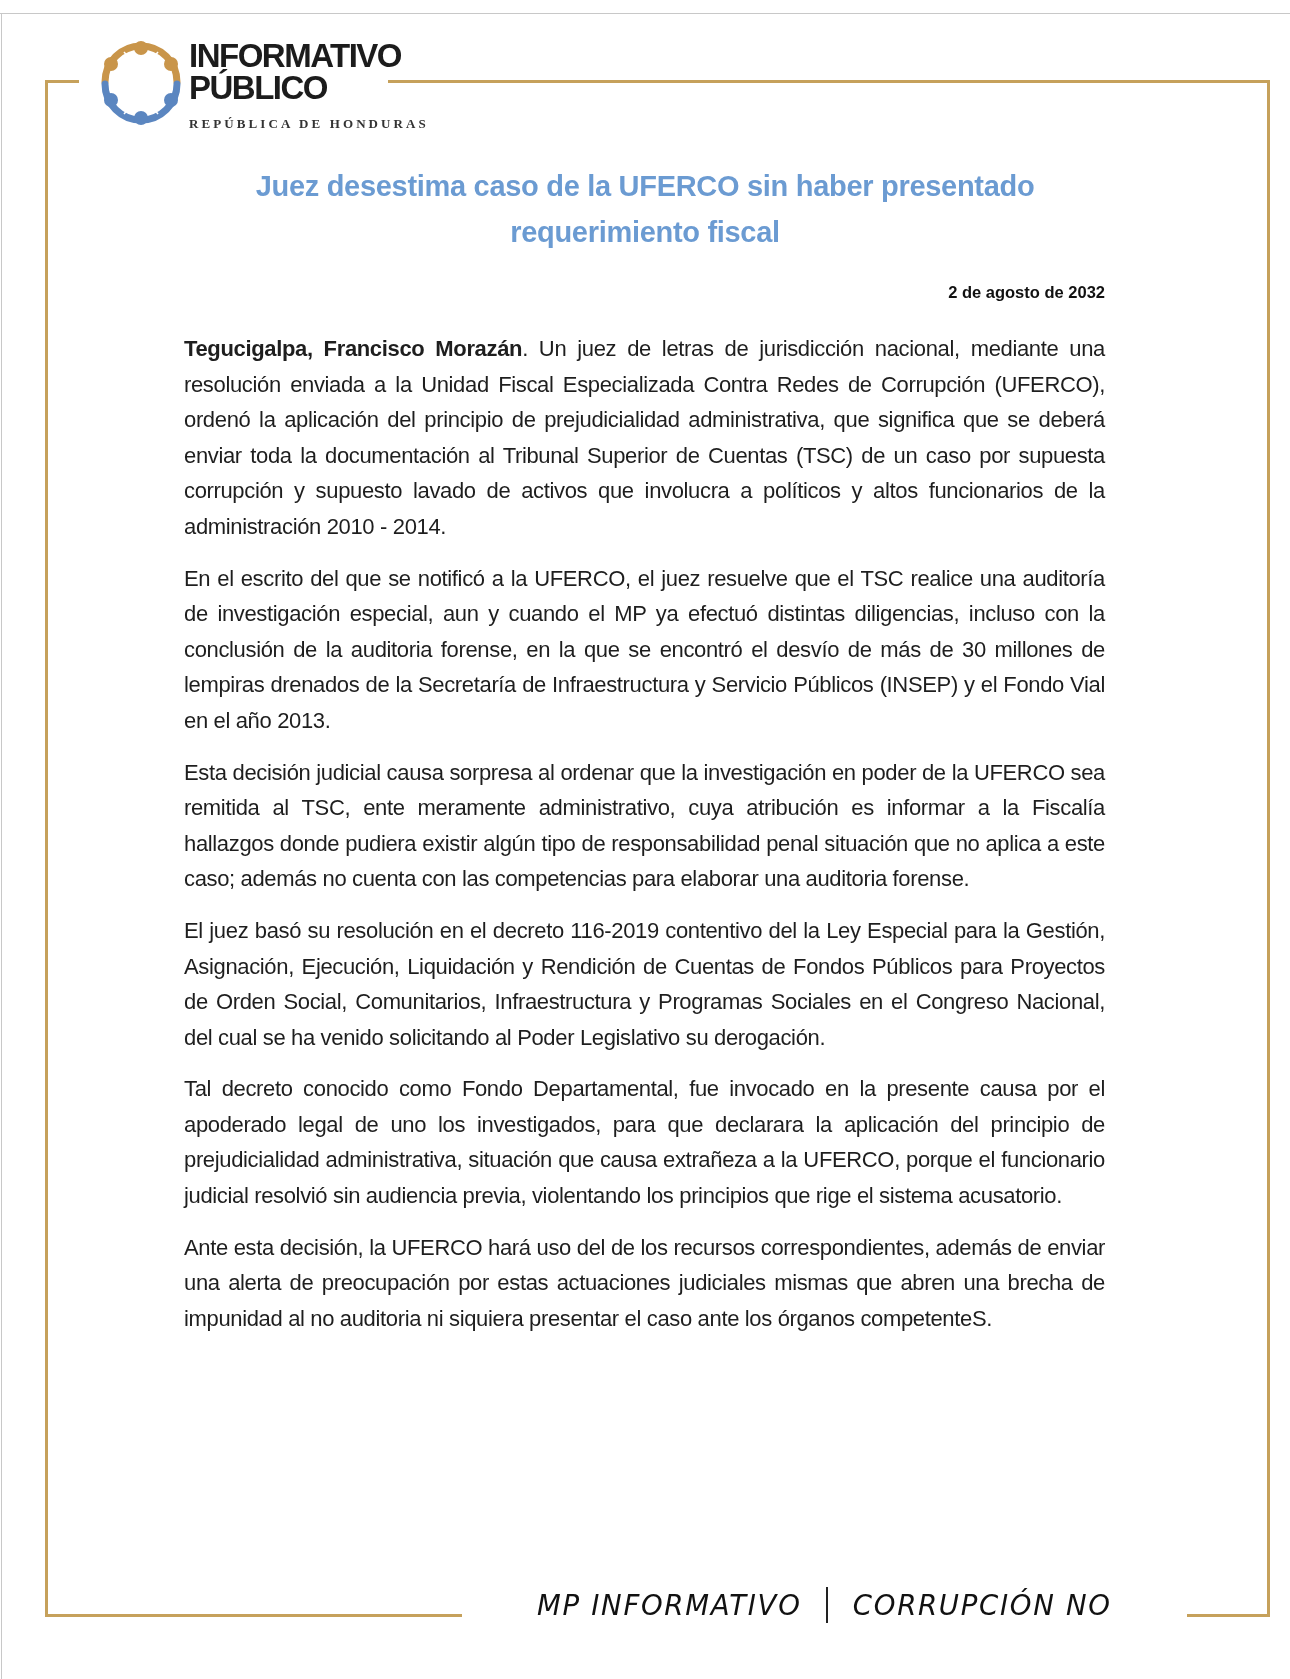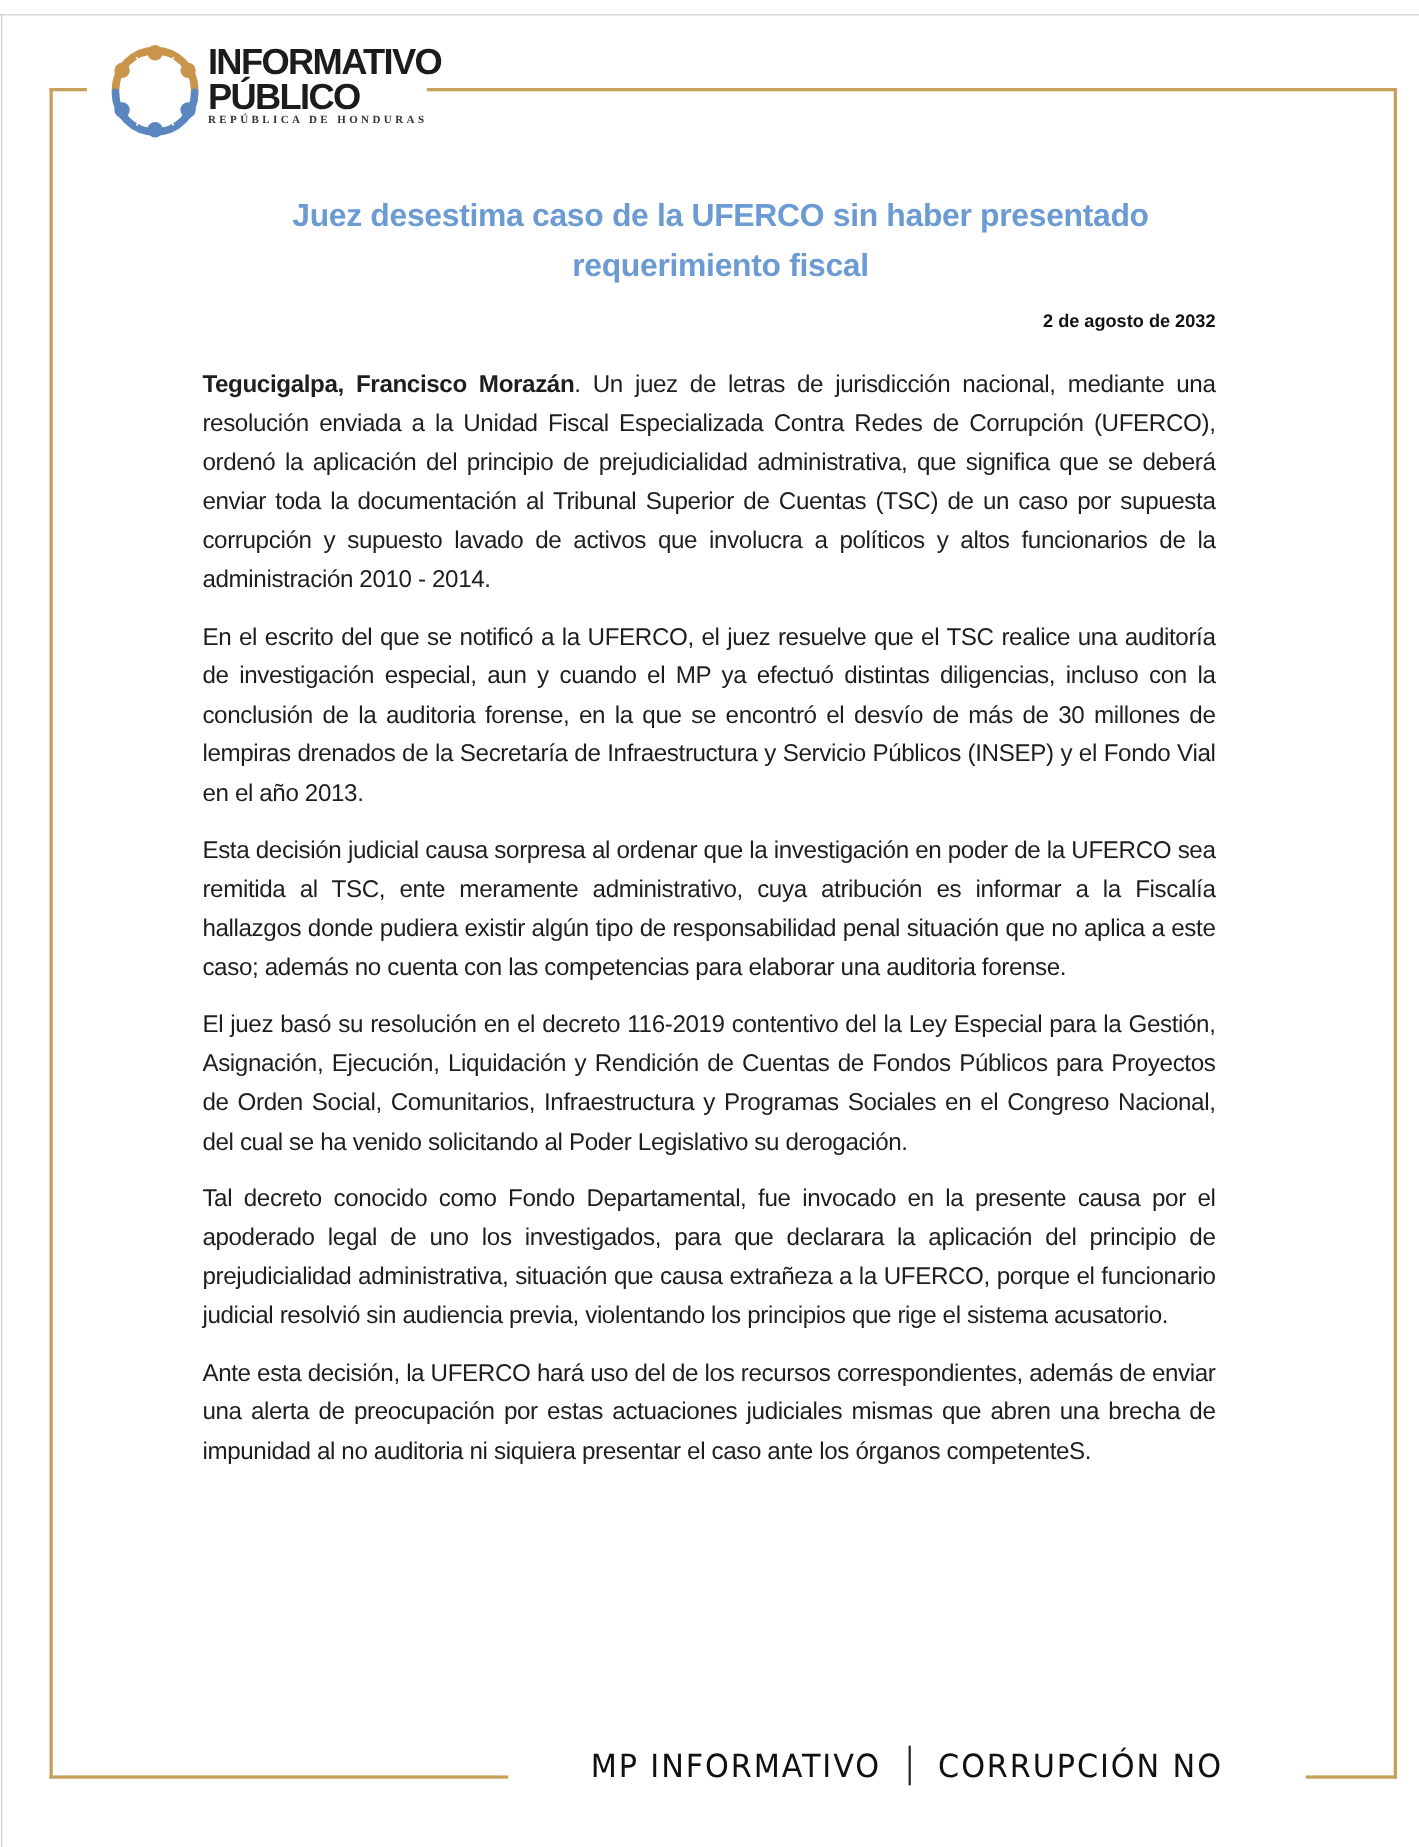"REPÚBLICA DE HONDURAS" .brand-sub { font-size: 10px -> 13px; margin-top: 0 -> 12px }
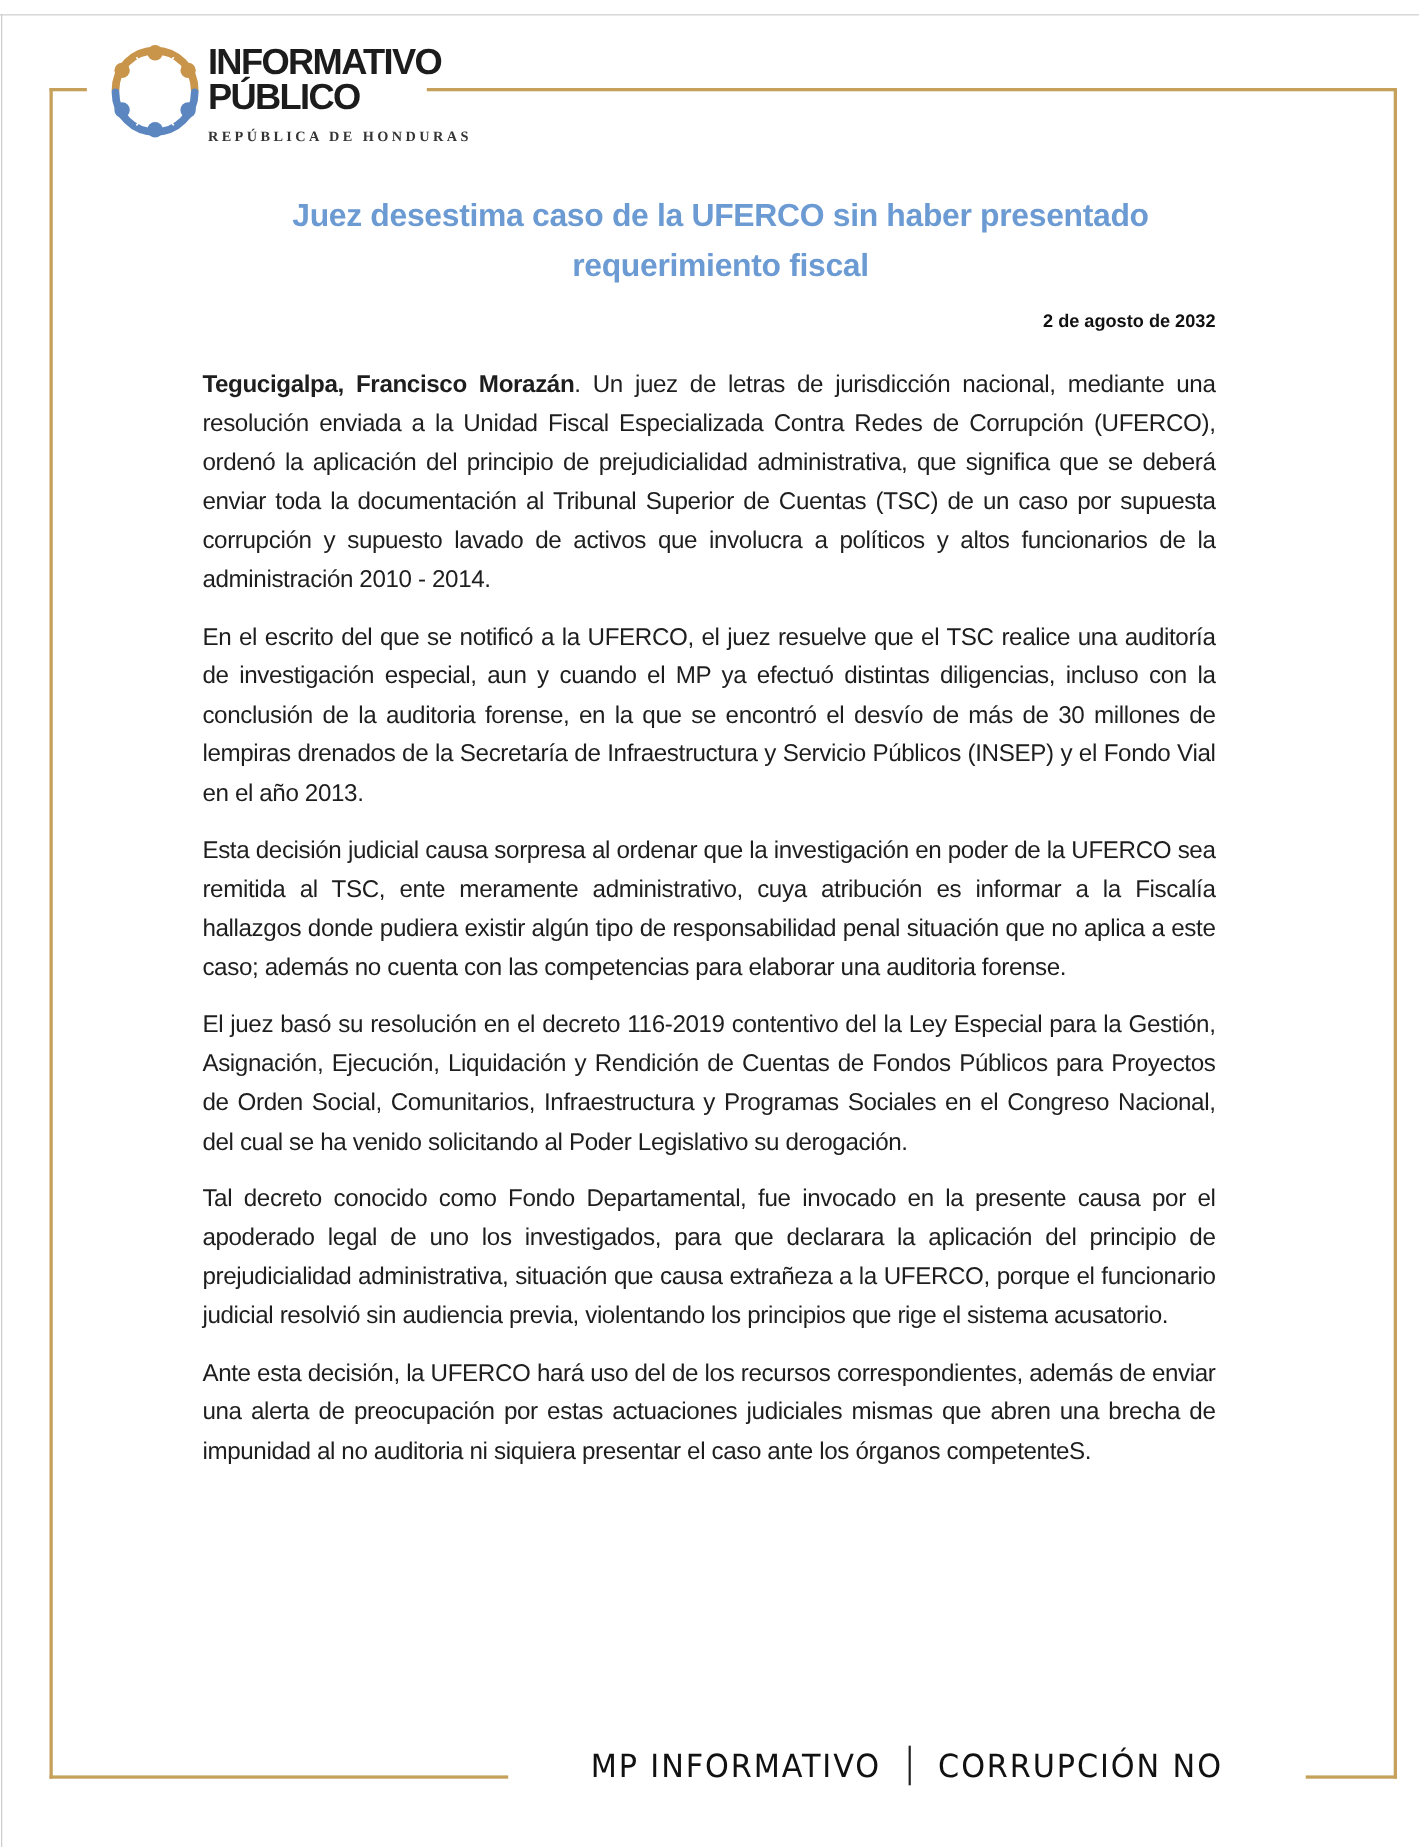"Juez desestima caso de la" h1.title { margin: 10px -> 0 }
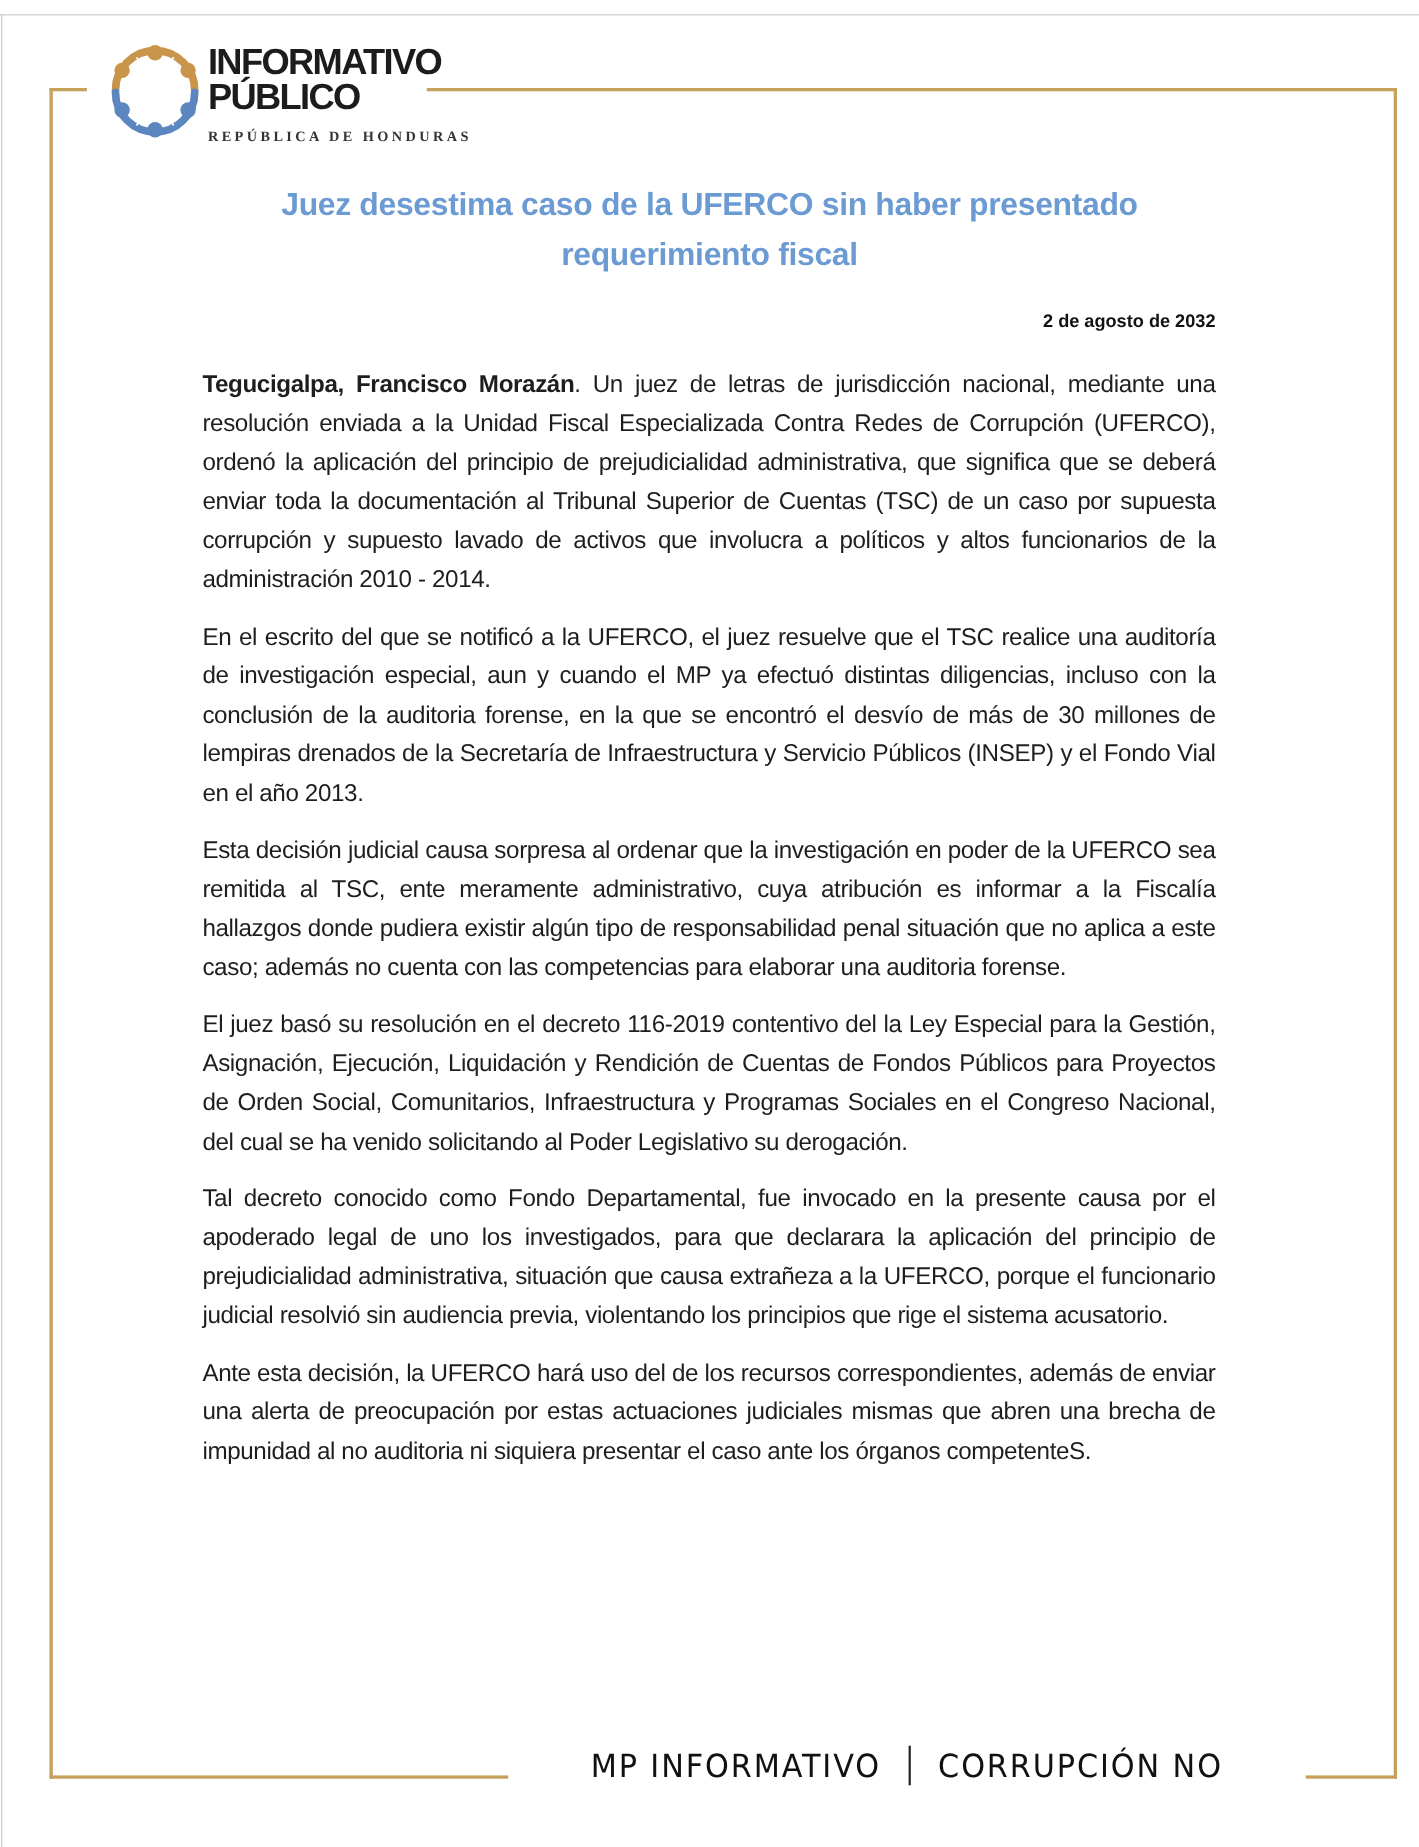"MP INFORMATIVO" .footer { font-style: none -> italic }
